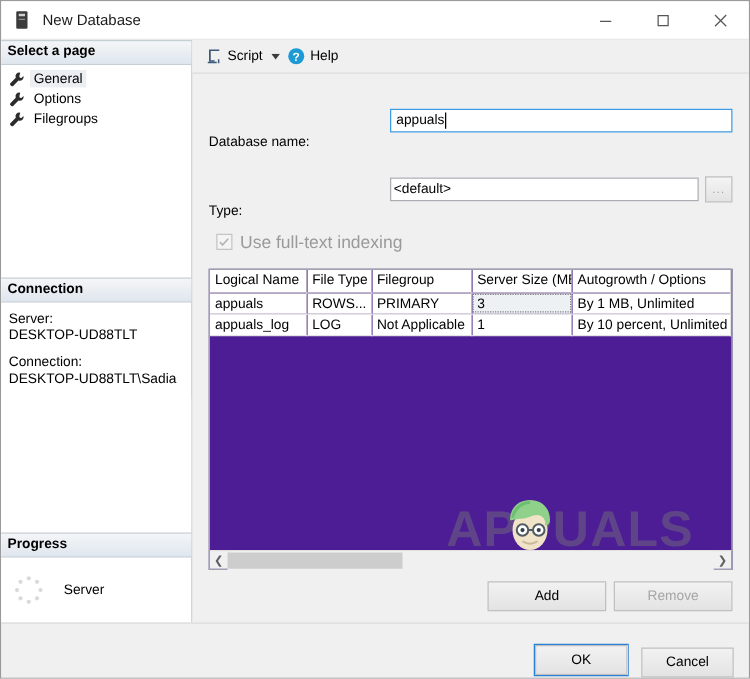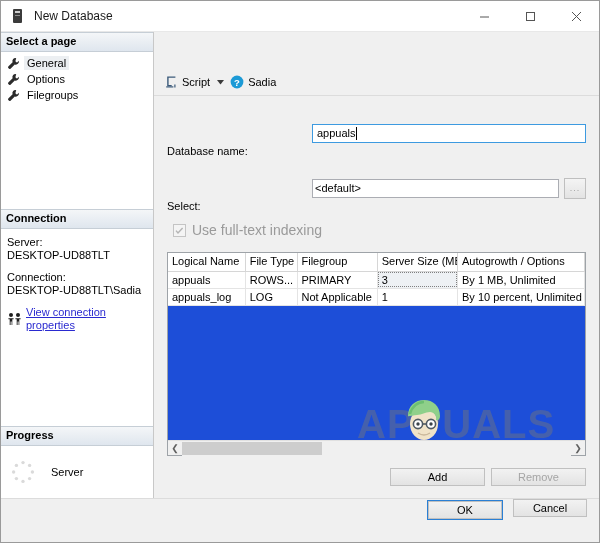"Script" #toolbar { margin-top: 37px -> none }
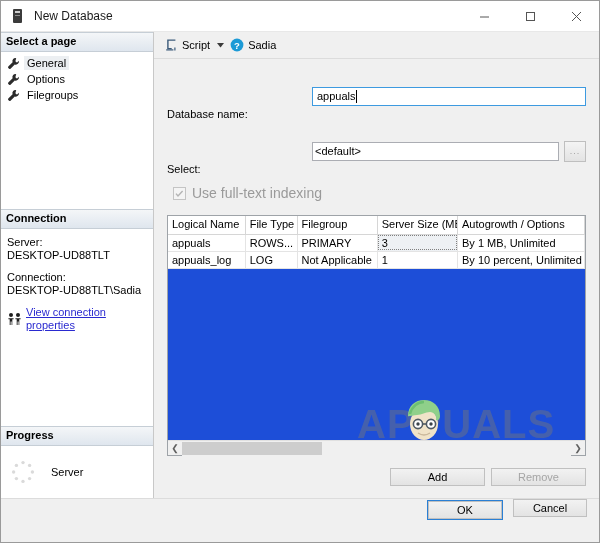"Sadia" span.tlbl { text: Sadia -> Help }
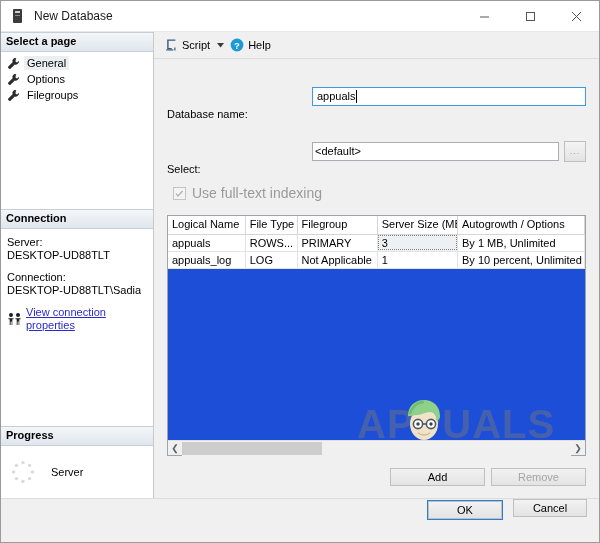"Select:" span.field-label { text: Select -> Type }
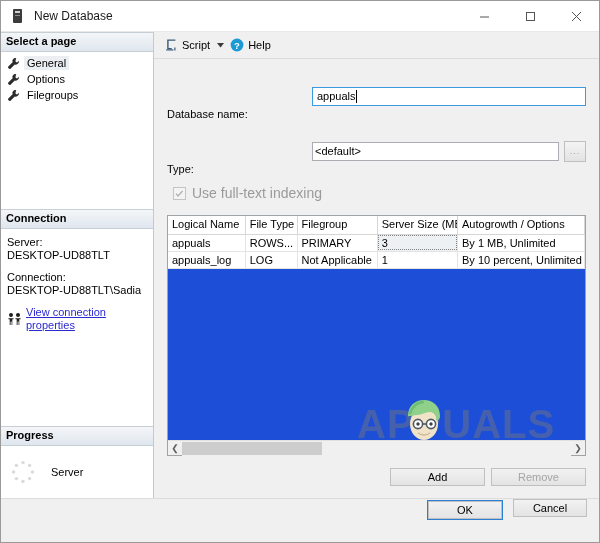"Logical Name" #grid-wrap { background: #1d4ed8 -> #4c1d95 }
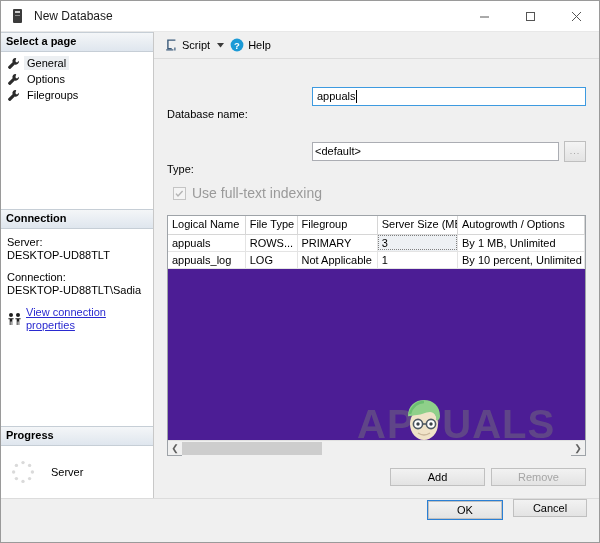"View connection properties" div { html: <div> <svg> <circle></circle> <path></path> <circle></circle> <path></path> </svg> <span>View connection properties</span> </div> -> none }
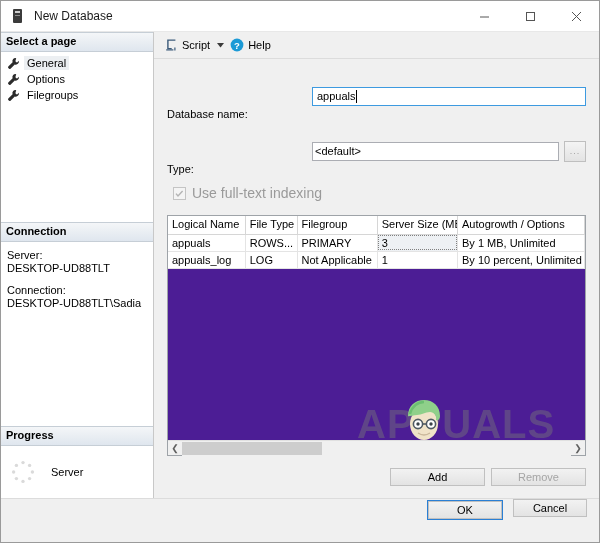"Add" .btn { height: 18px -> 24px }
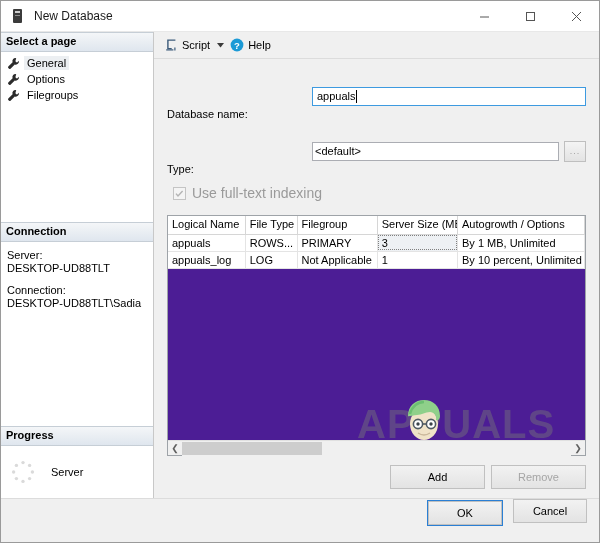"OK" #footer { align-items: flex-start -> flex-end }
